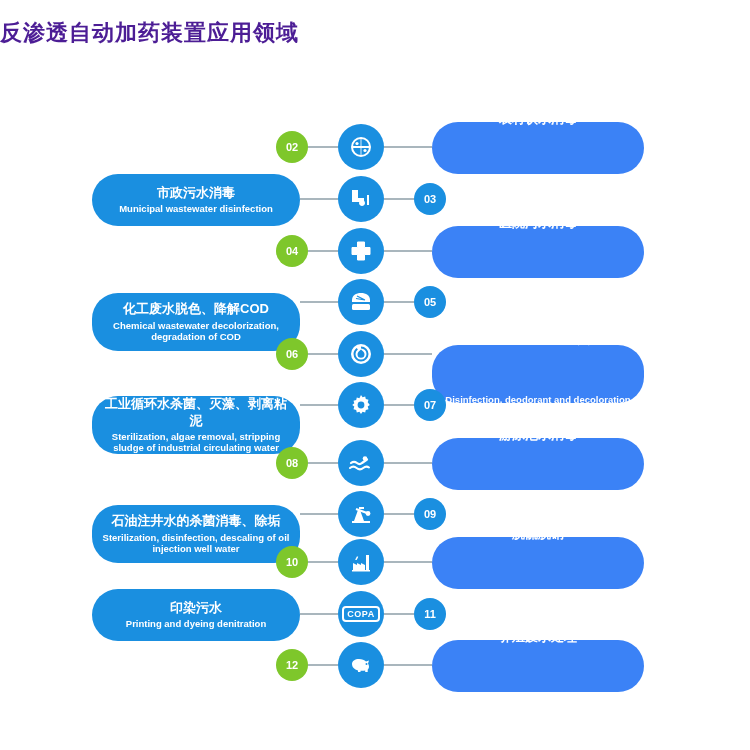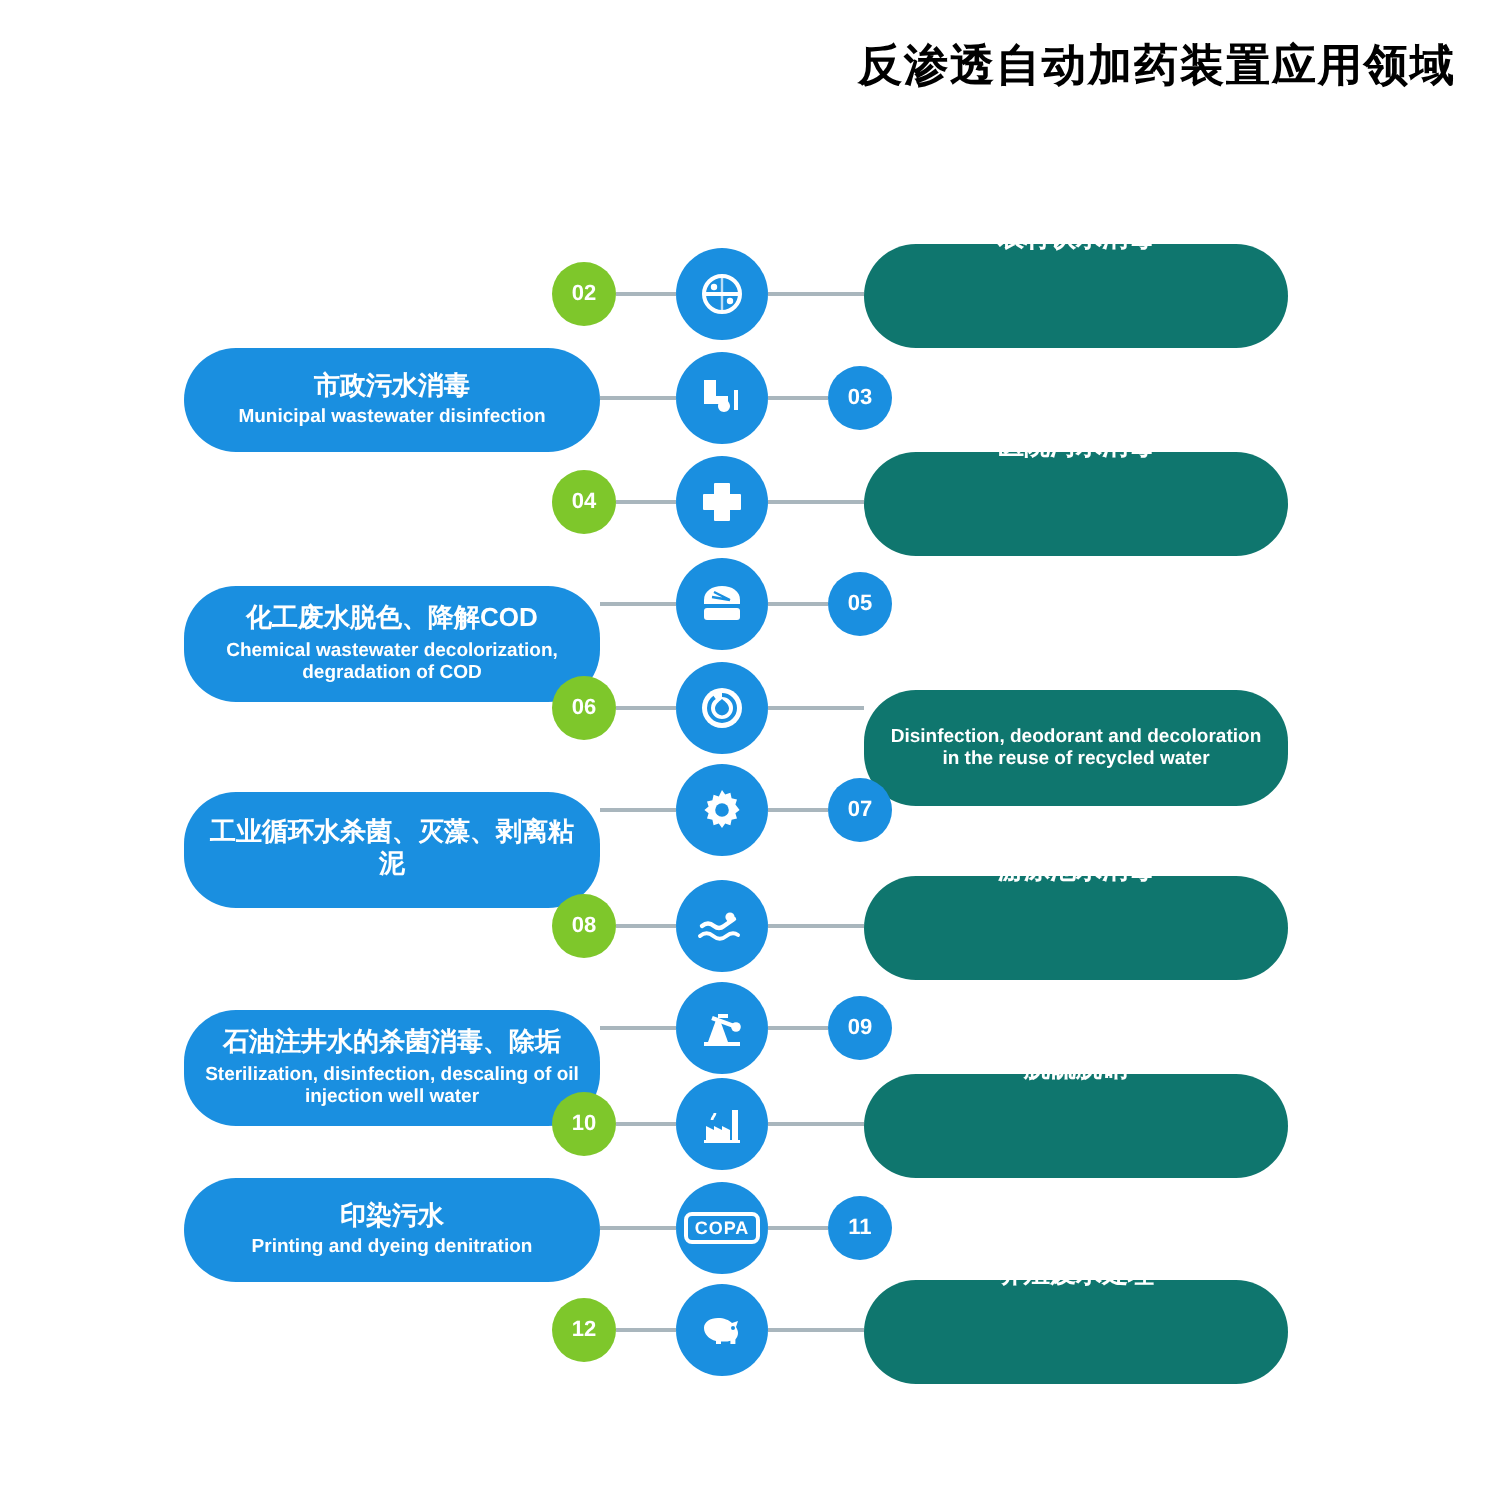"反渗透自动加药装置应用领域" .title { color: #000000 -> #4c1d95; text-align: right -> left }
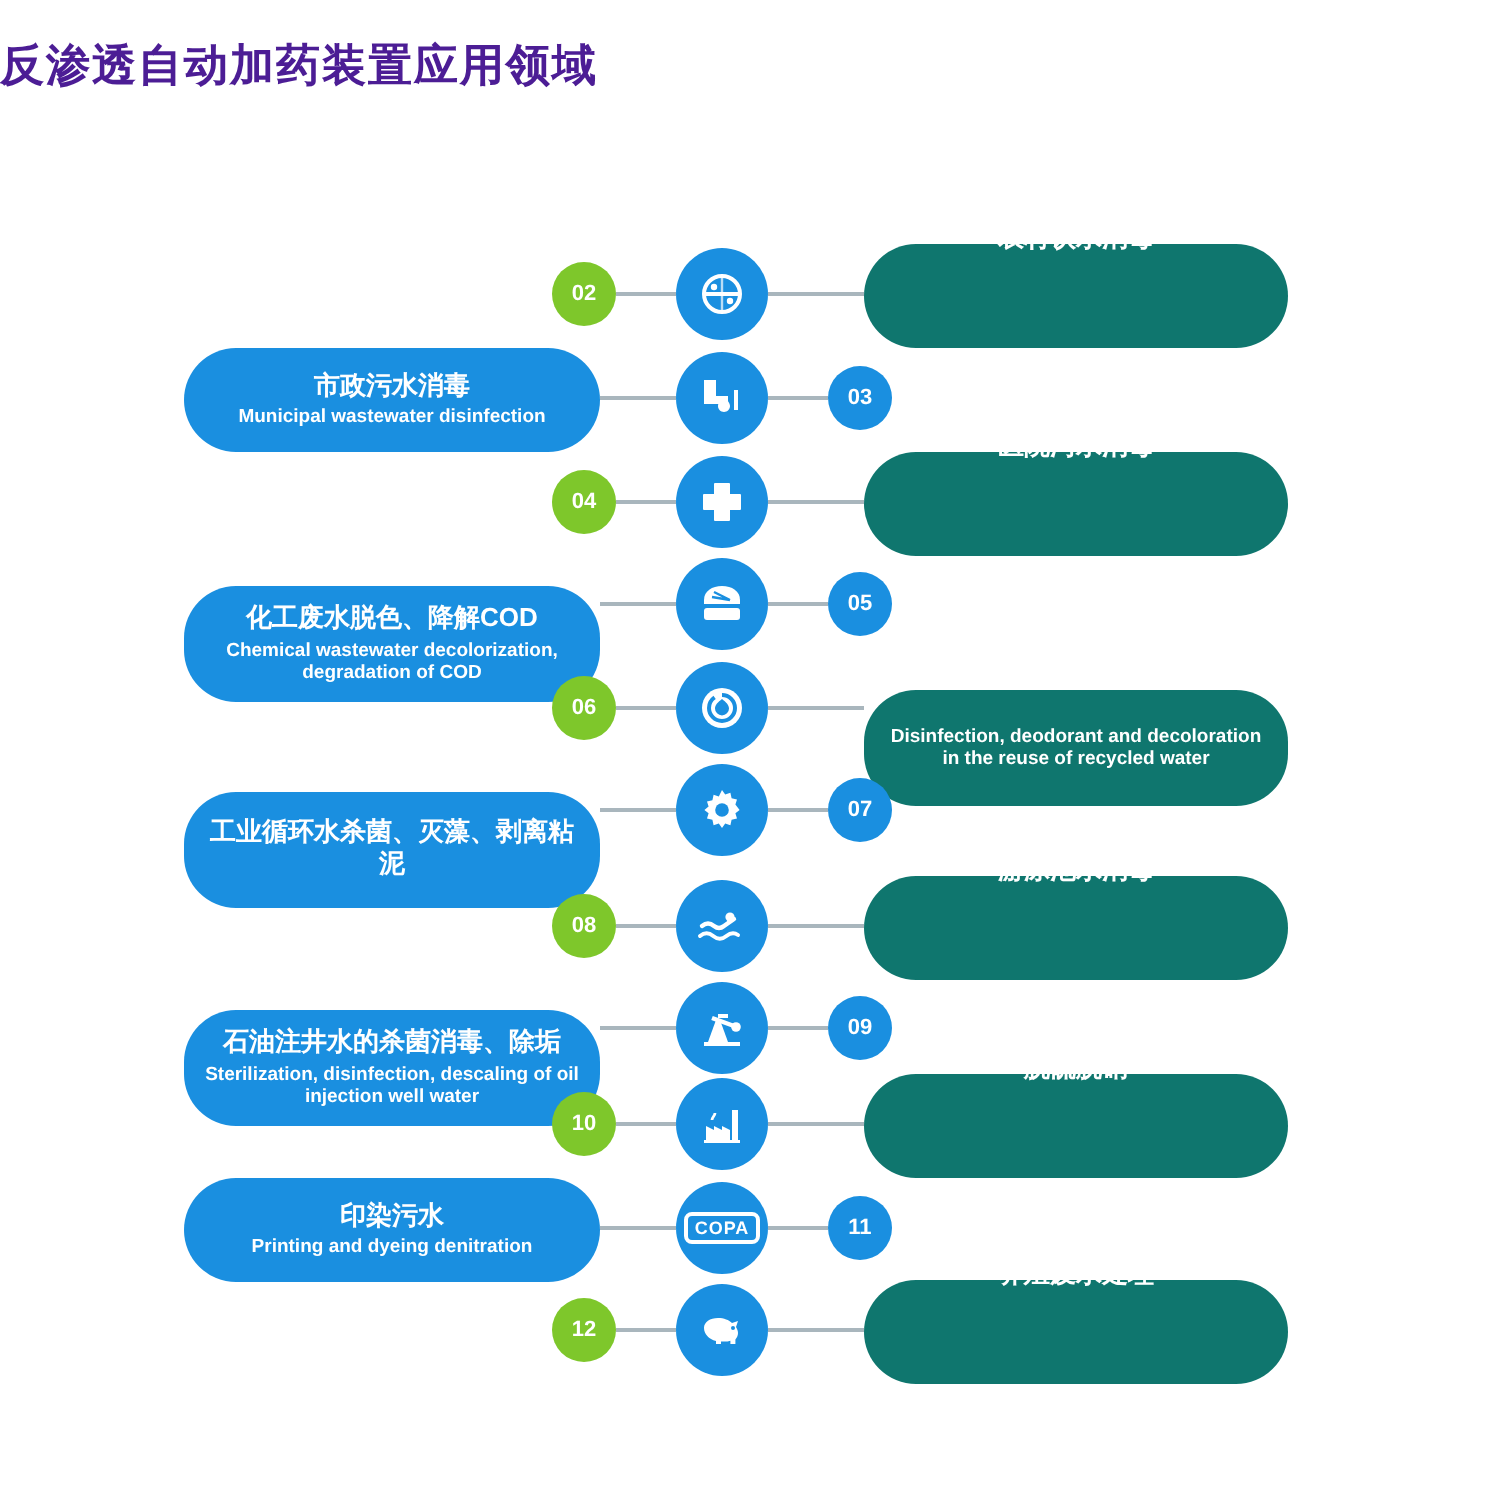"农村饮水消毒" .pill.right { background: #0f766e -> #3b82f6 }
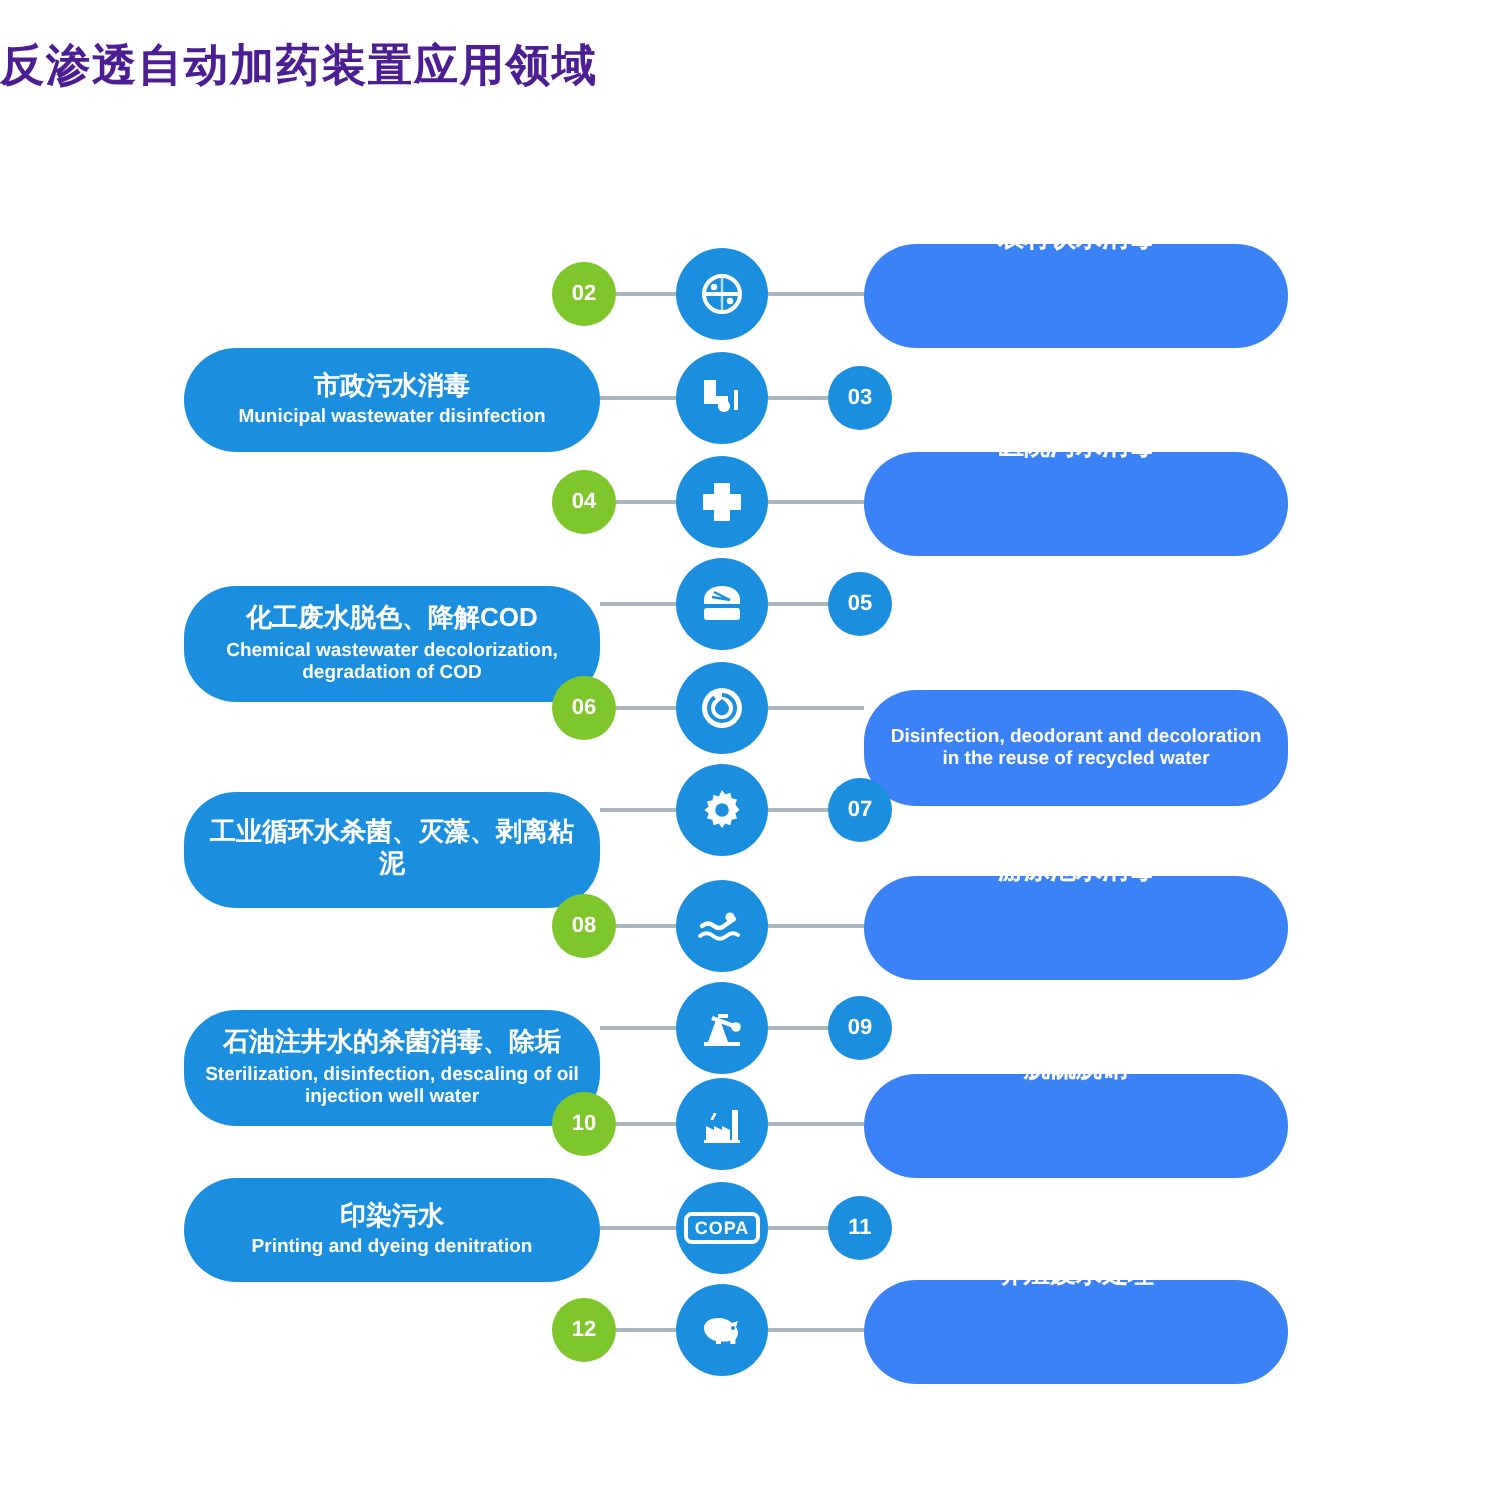"中水回用中的消毒、除臭、脱色" span.cn { html: none -> <span>中水回用中的消毒、除臭、脱色</span> }
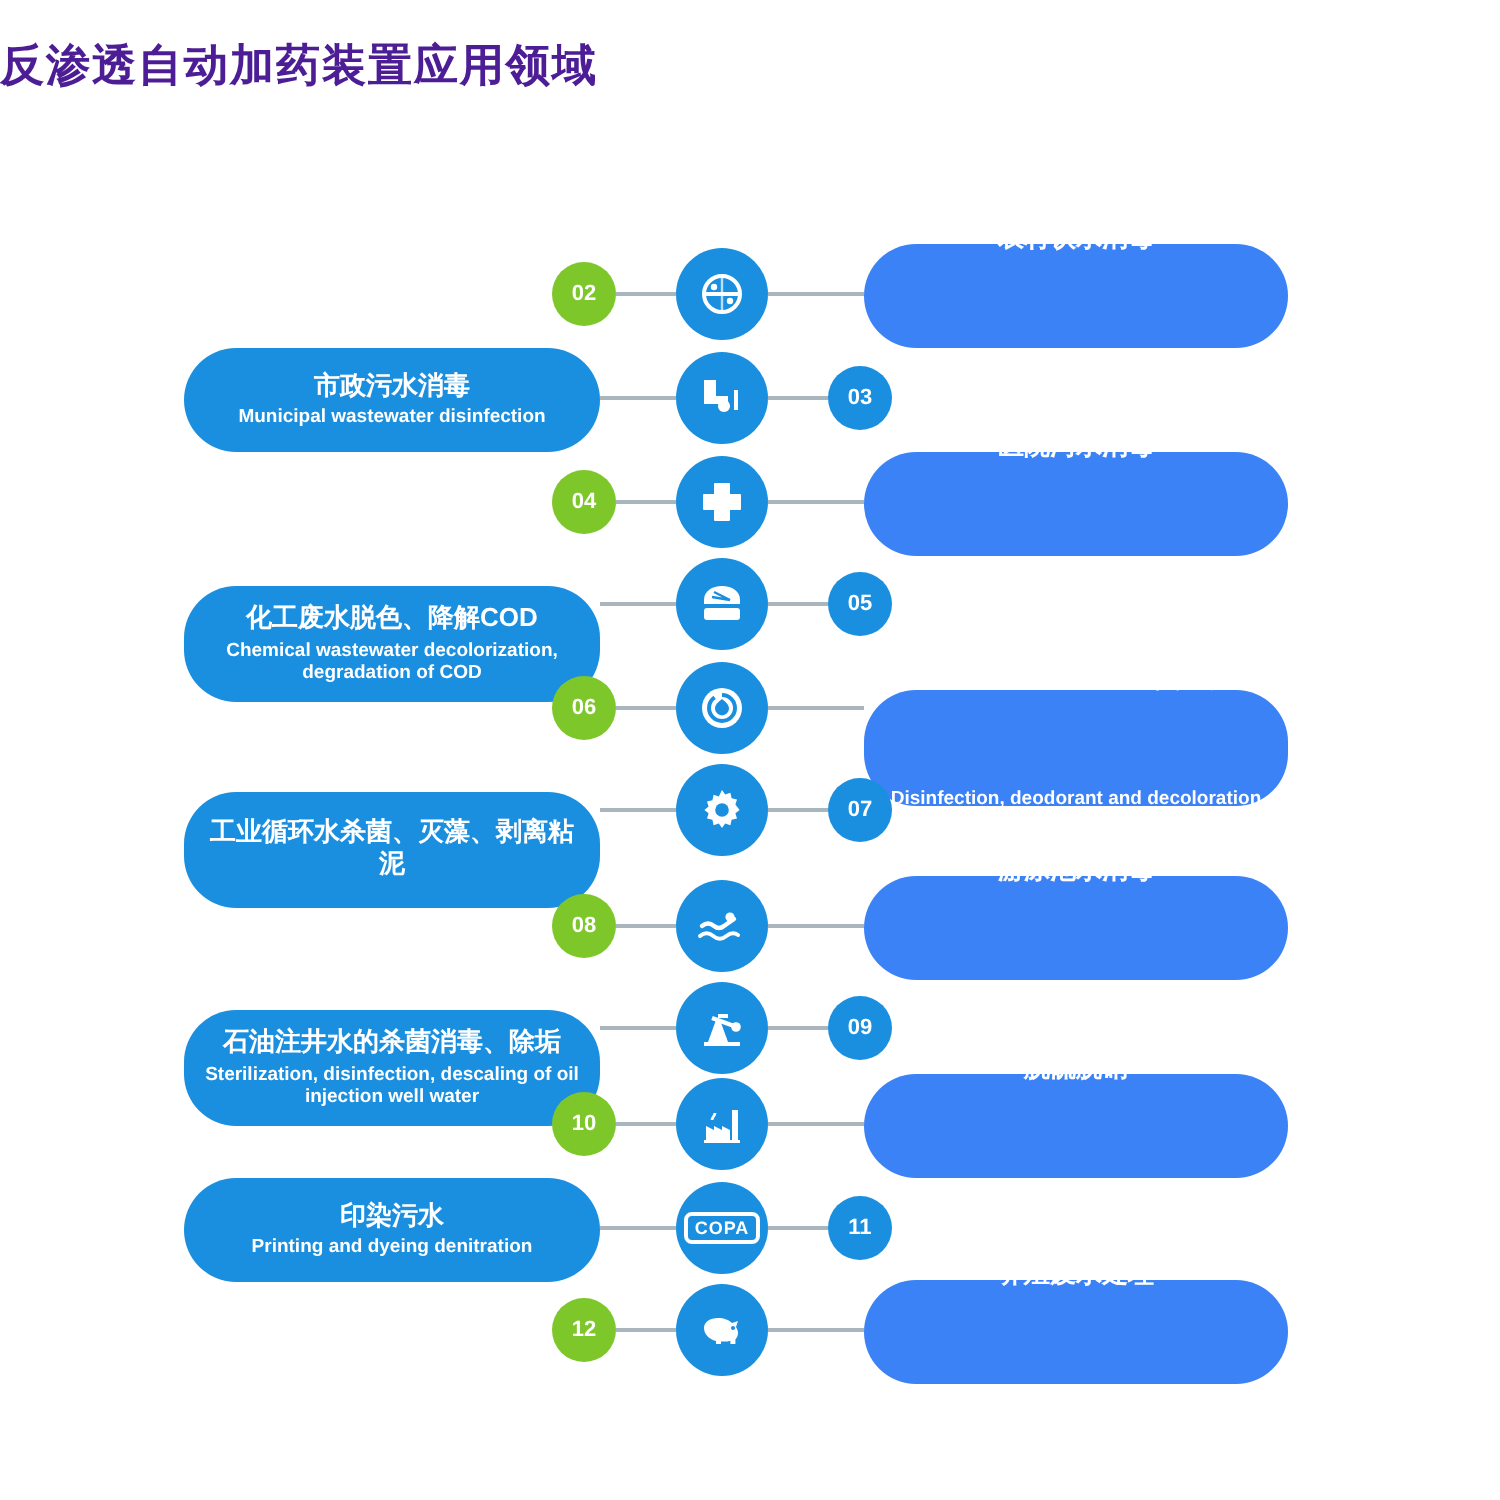"Sterilization, algae removal, stripping" span.en { html: none -> <span>Sterilization, algae removal, stripping sludge of industrial circulating water</span> }
